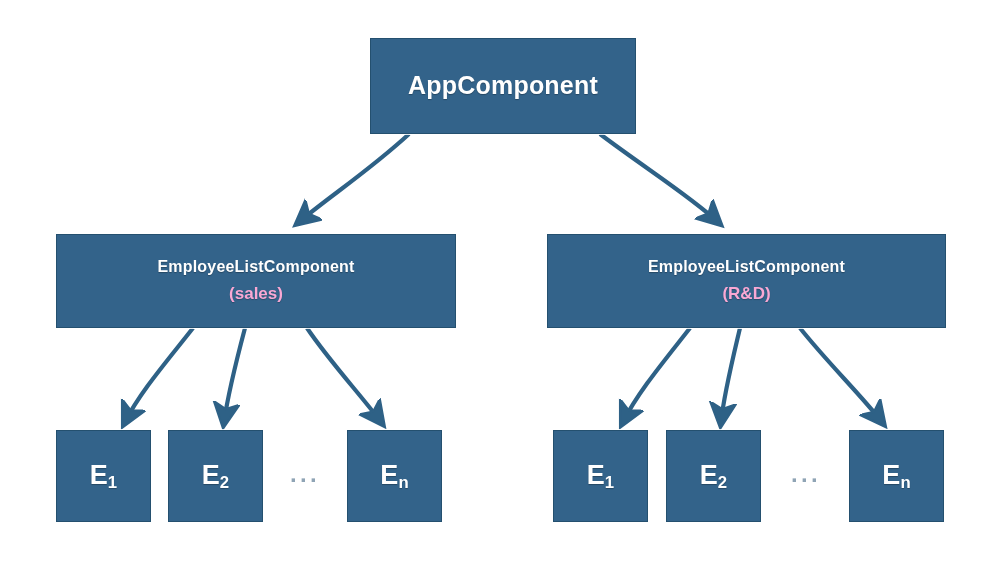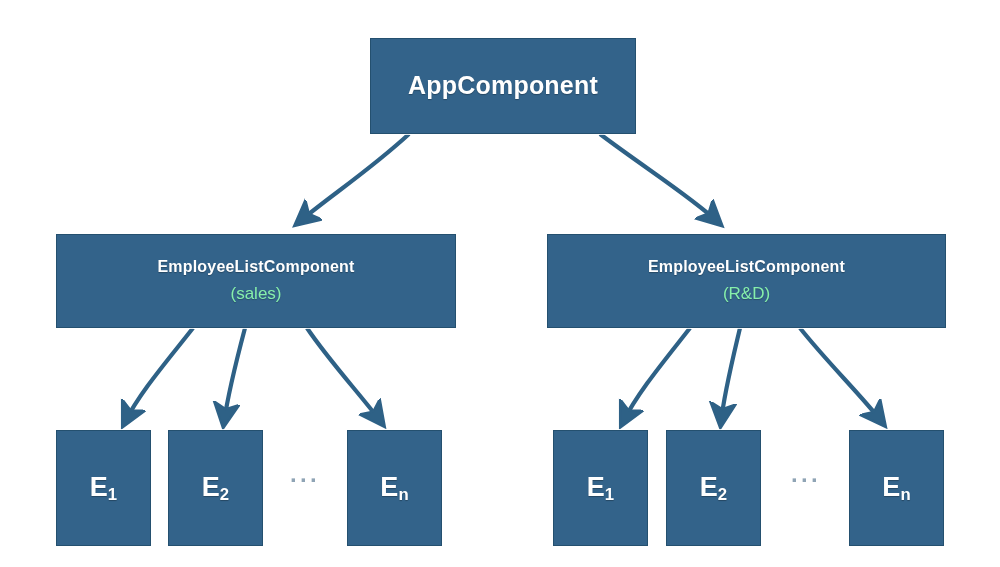"(sales)" .node-sub { color: #86efac -> #f9a8d4; font-weight: normal -> bold }
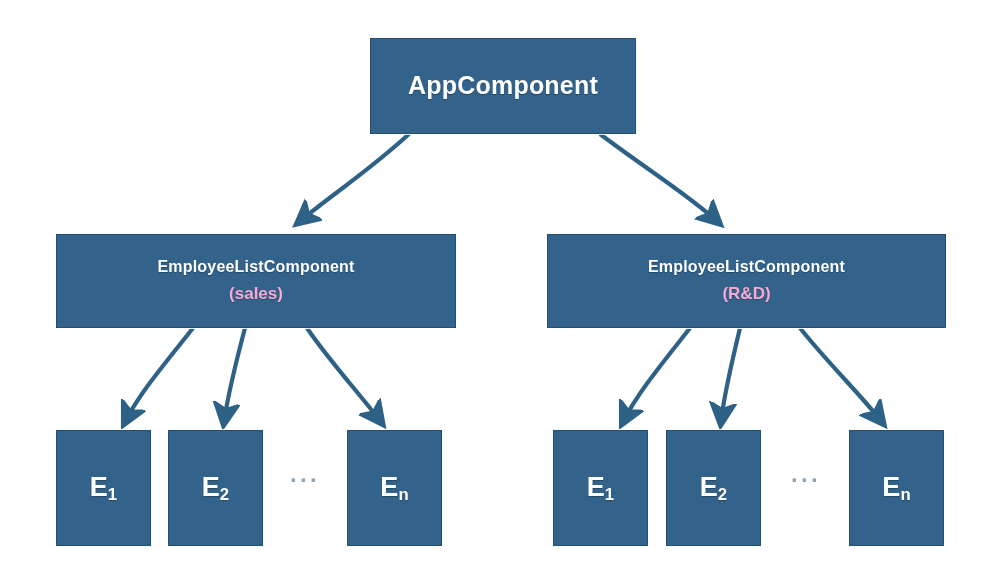"E1" .node-leaf { height: 116px -> 92px }
